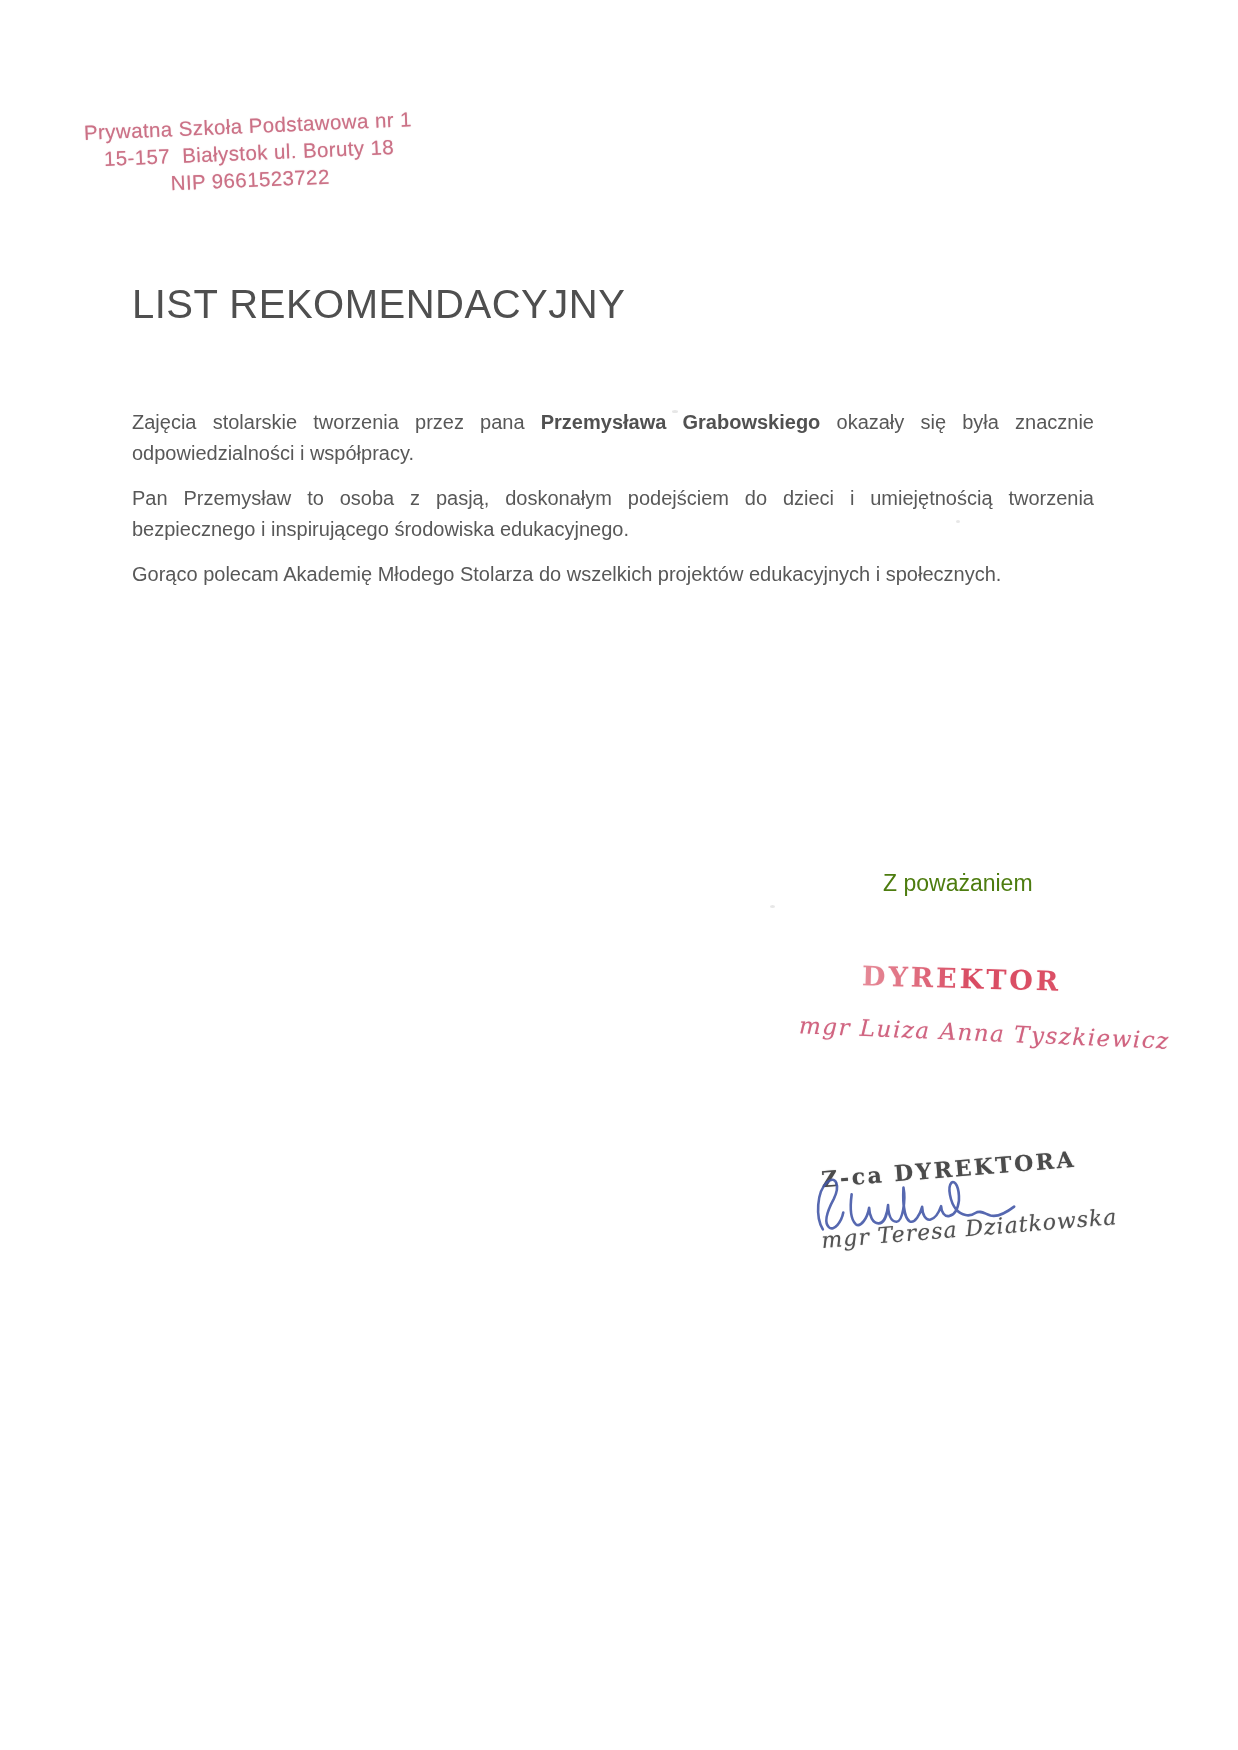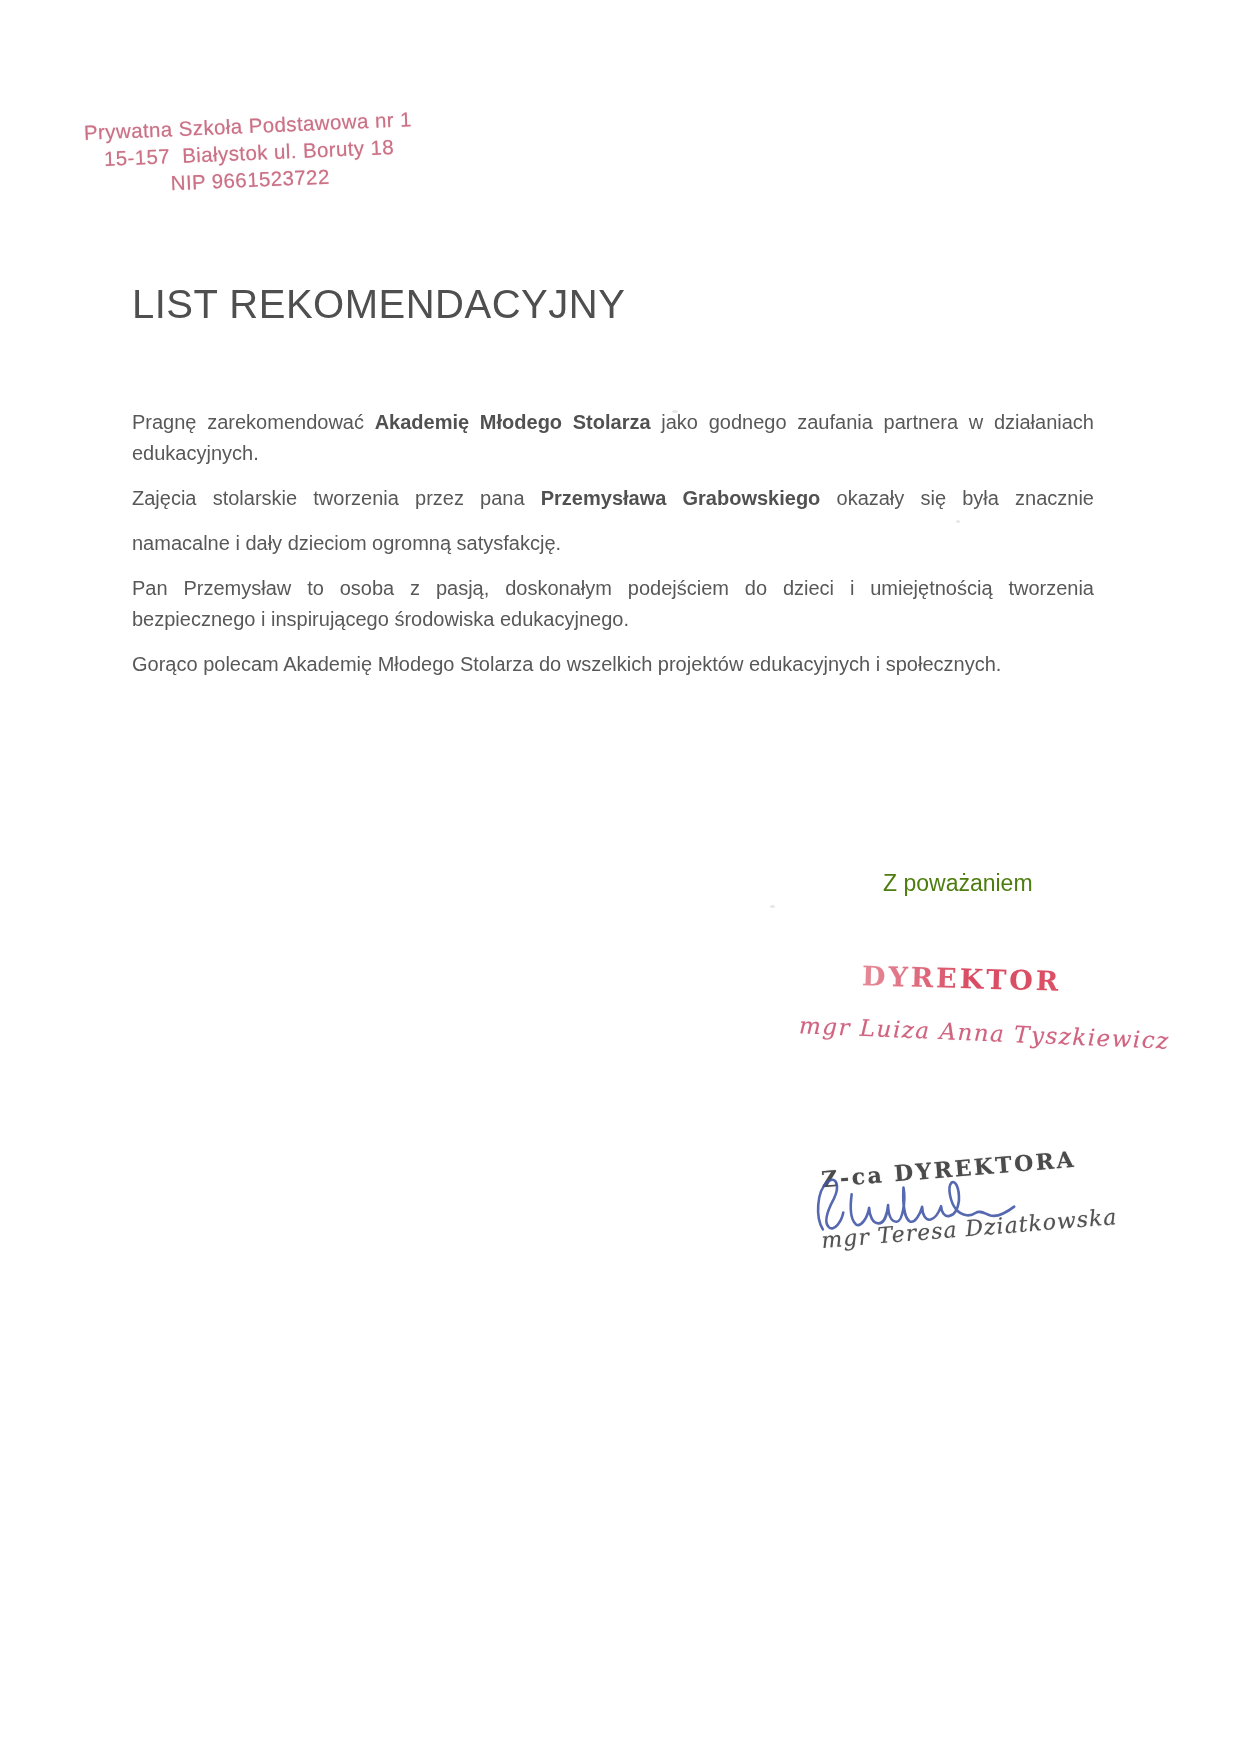"Pragnę zarekomendować Akademię Młodego" div.para { html: <div> <div><span>Pragnę zarekomendować </span><span>Akademię Młodego Stolarza</span><span> jako godnego zaufania partnera w działaniach</span></div> <div><span>edukacyjnych.</span></div> </div> -> none }
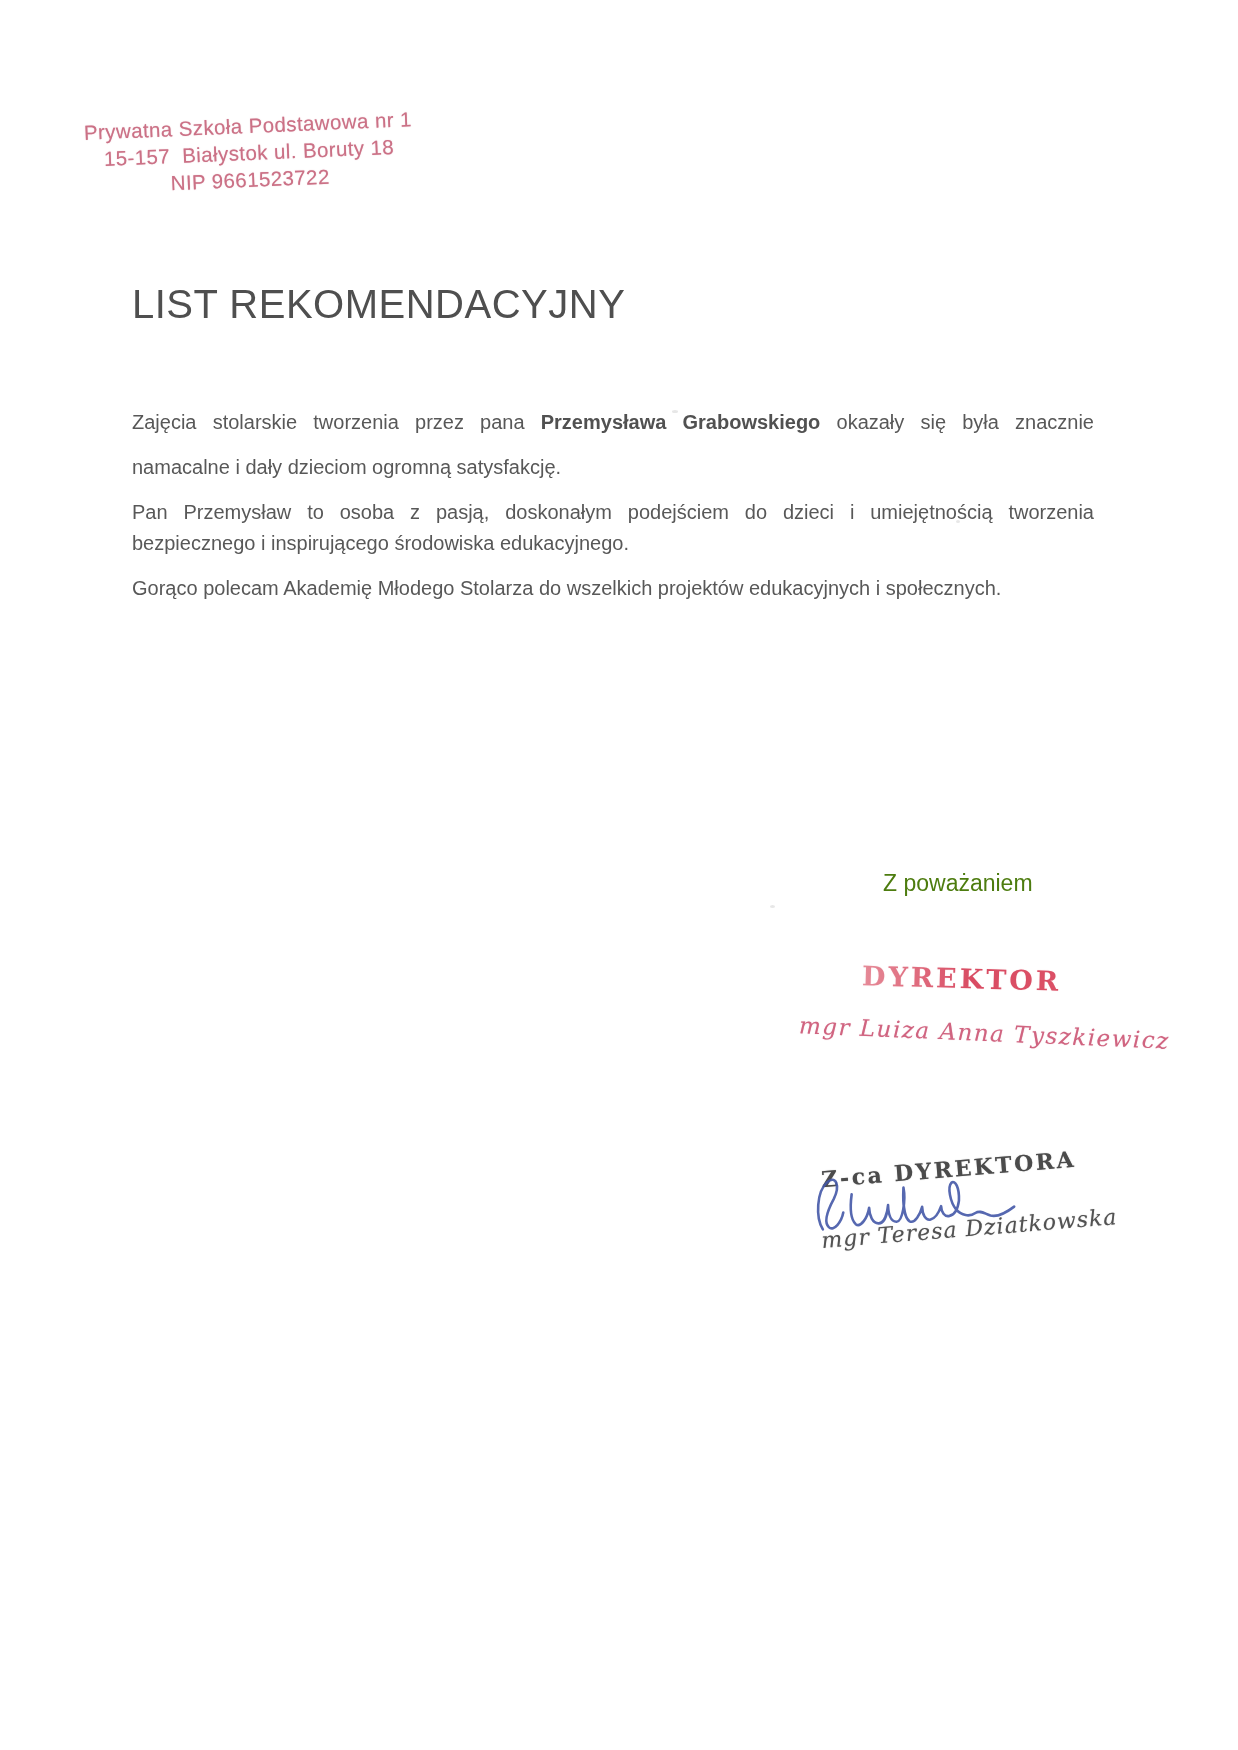"odpowiedzialności i współpracy." div.line { html: none -> <div><span>odpowiedzialności i współpracy.</span></div> }
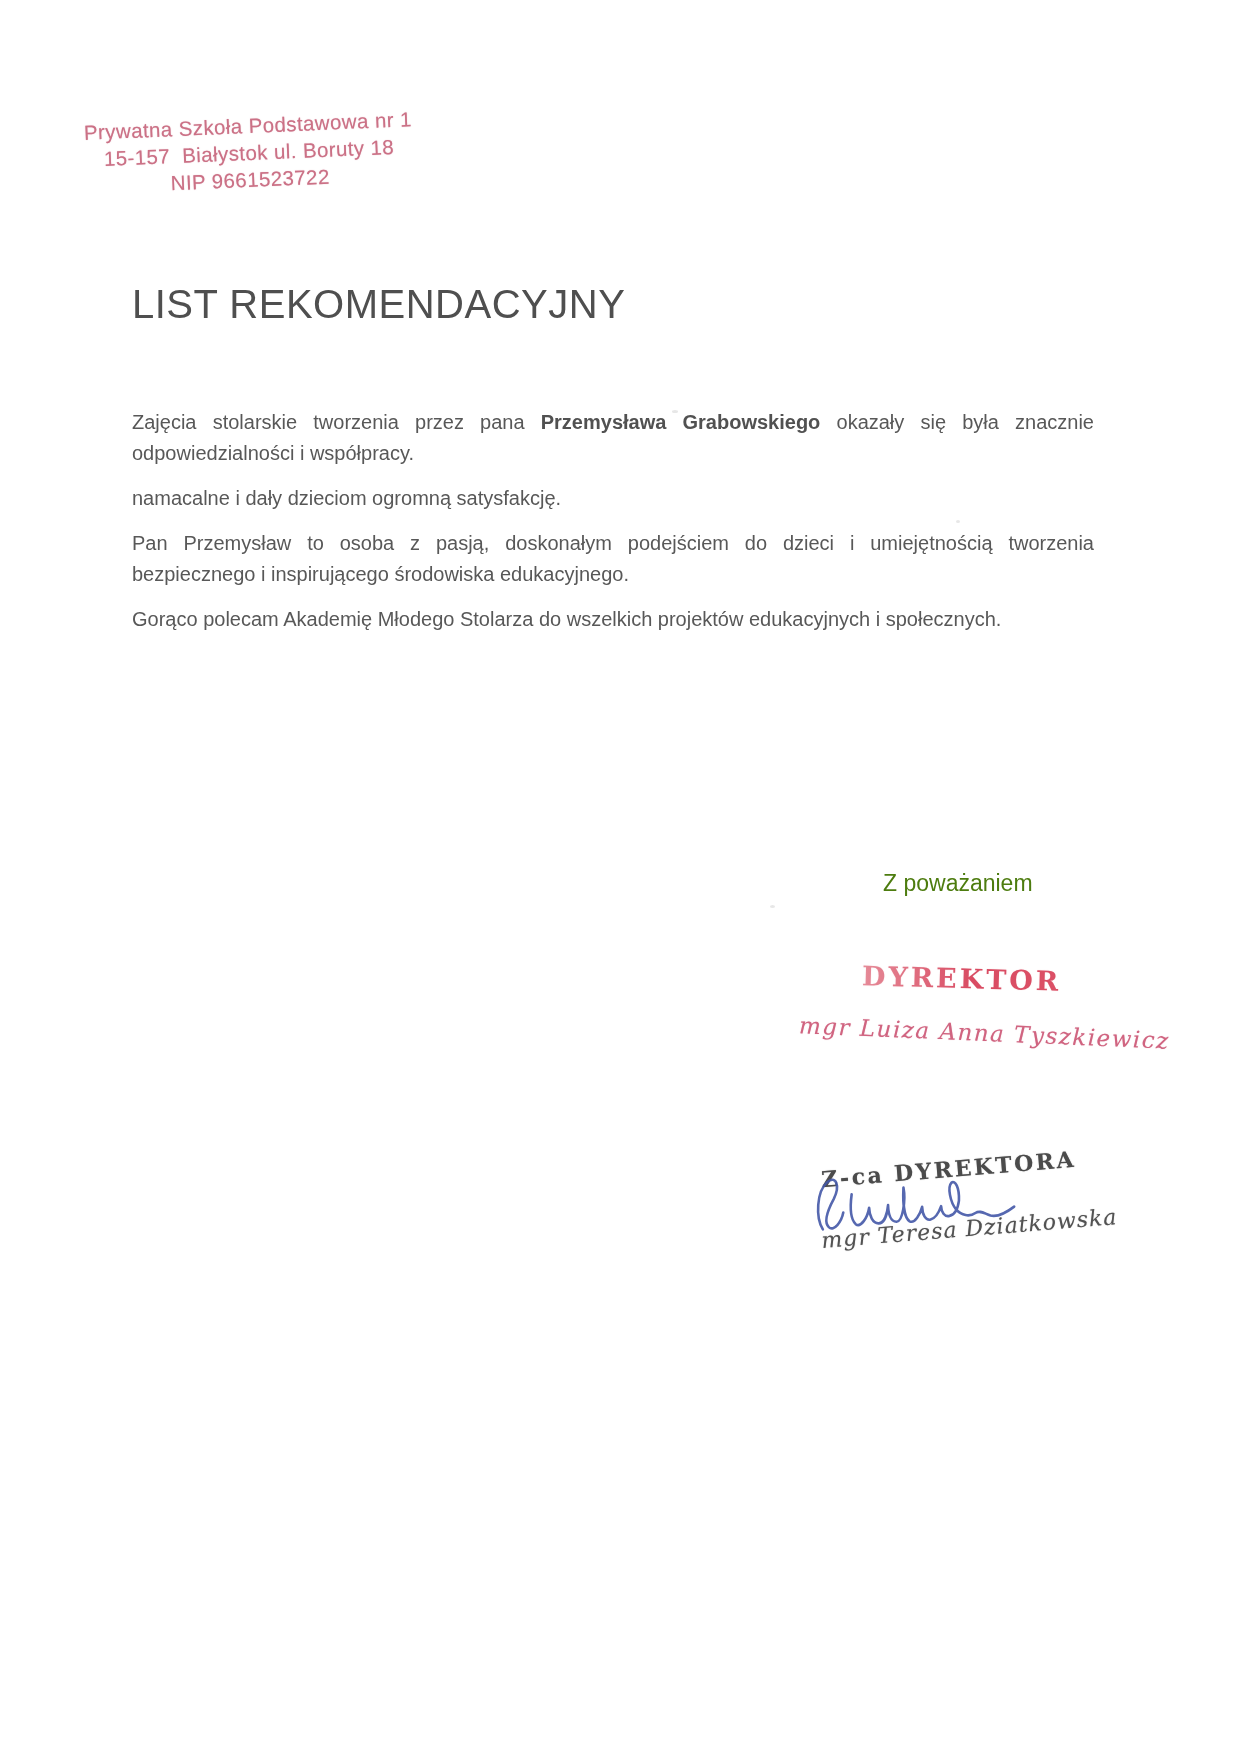"namacalne i dały dzieciom ogromną" div.line { html: <div><span>namacalne i dały dzieciom ogromną satysfakcję.</span></div> -> none }
